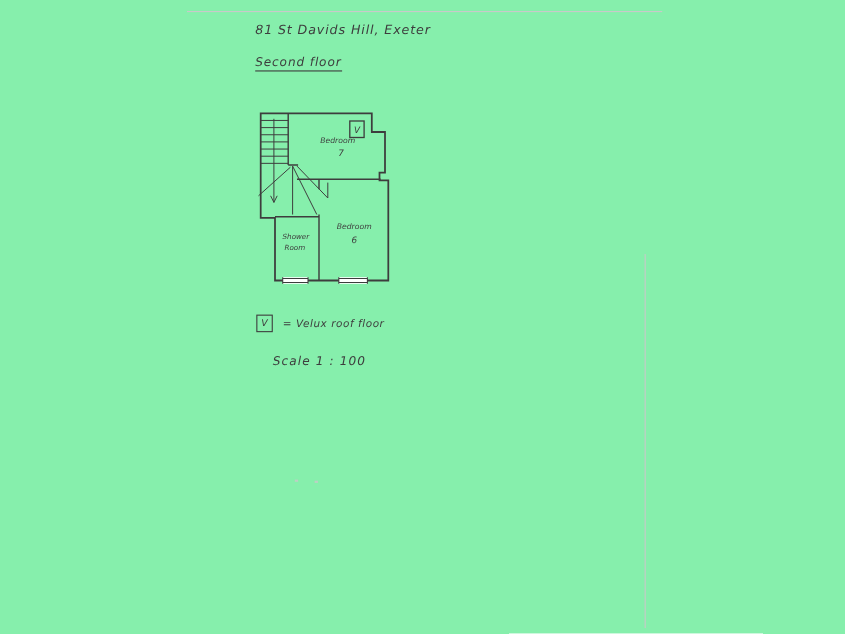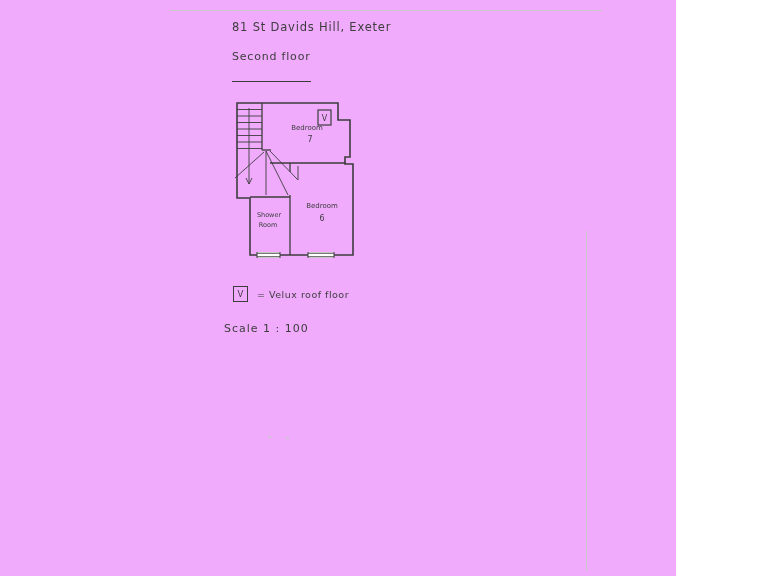"81 St Davids Hill, Exeter" .page { background: #f0abfc -> #86efac; font-style: none -> italic; width: 676px -> 768px }
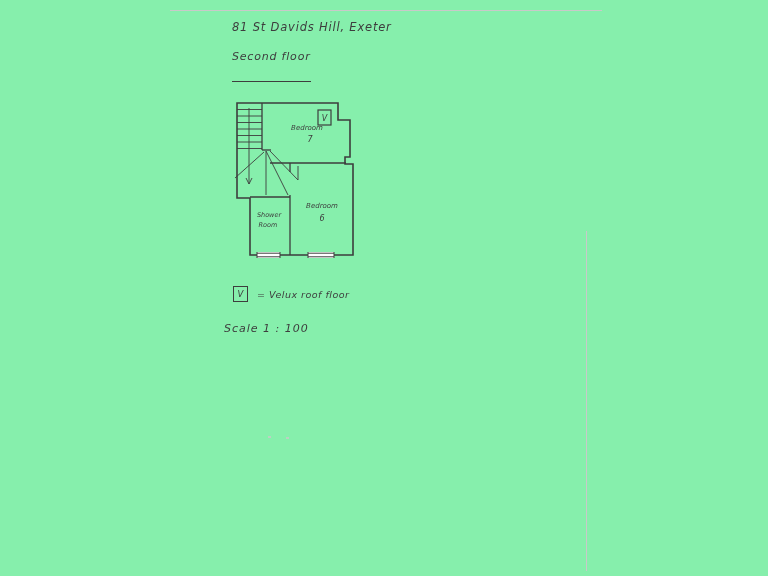"Second floor" .floor-label { padding-bottom: 18px -> 1px }
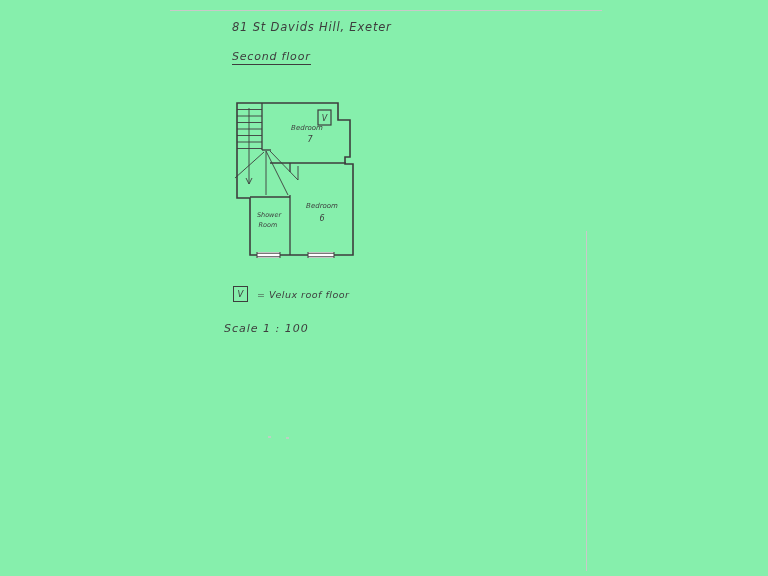"Scale 1 : 100" .scale-label { left: 224px -> 248px }
